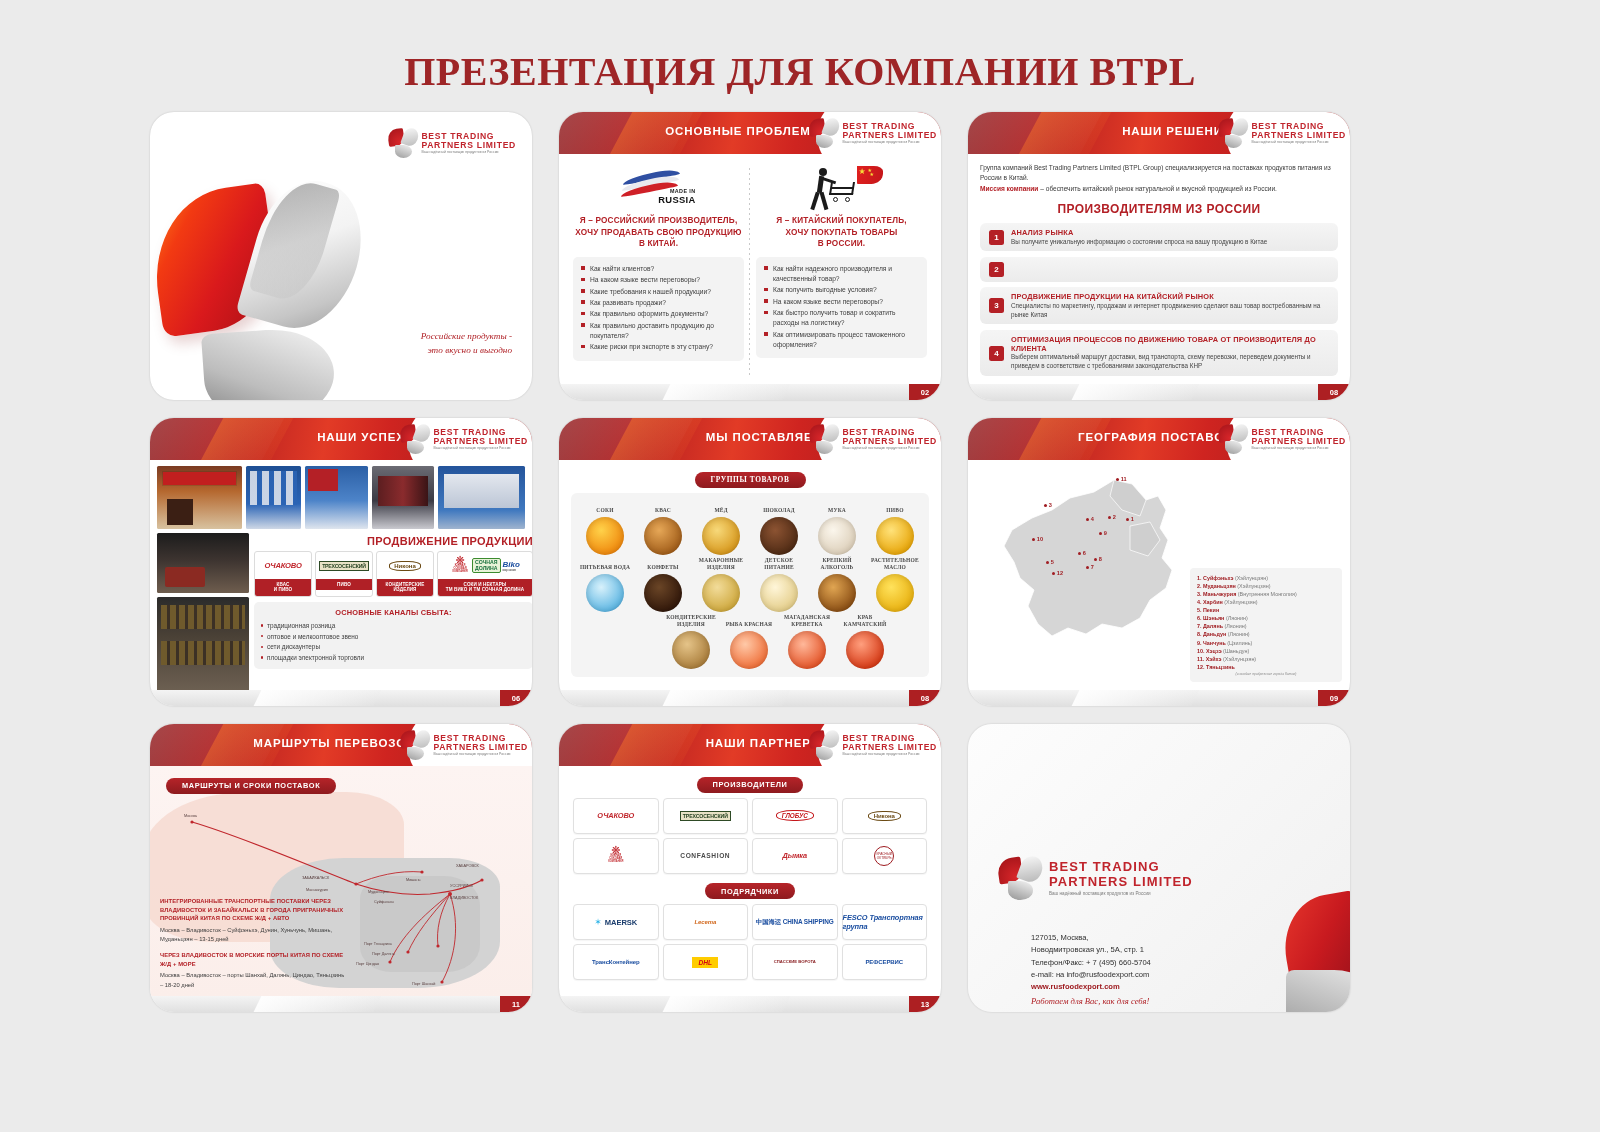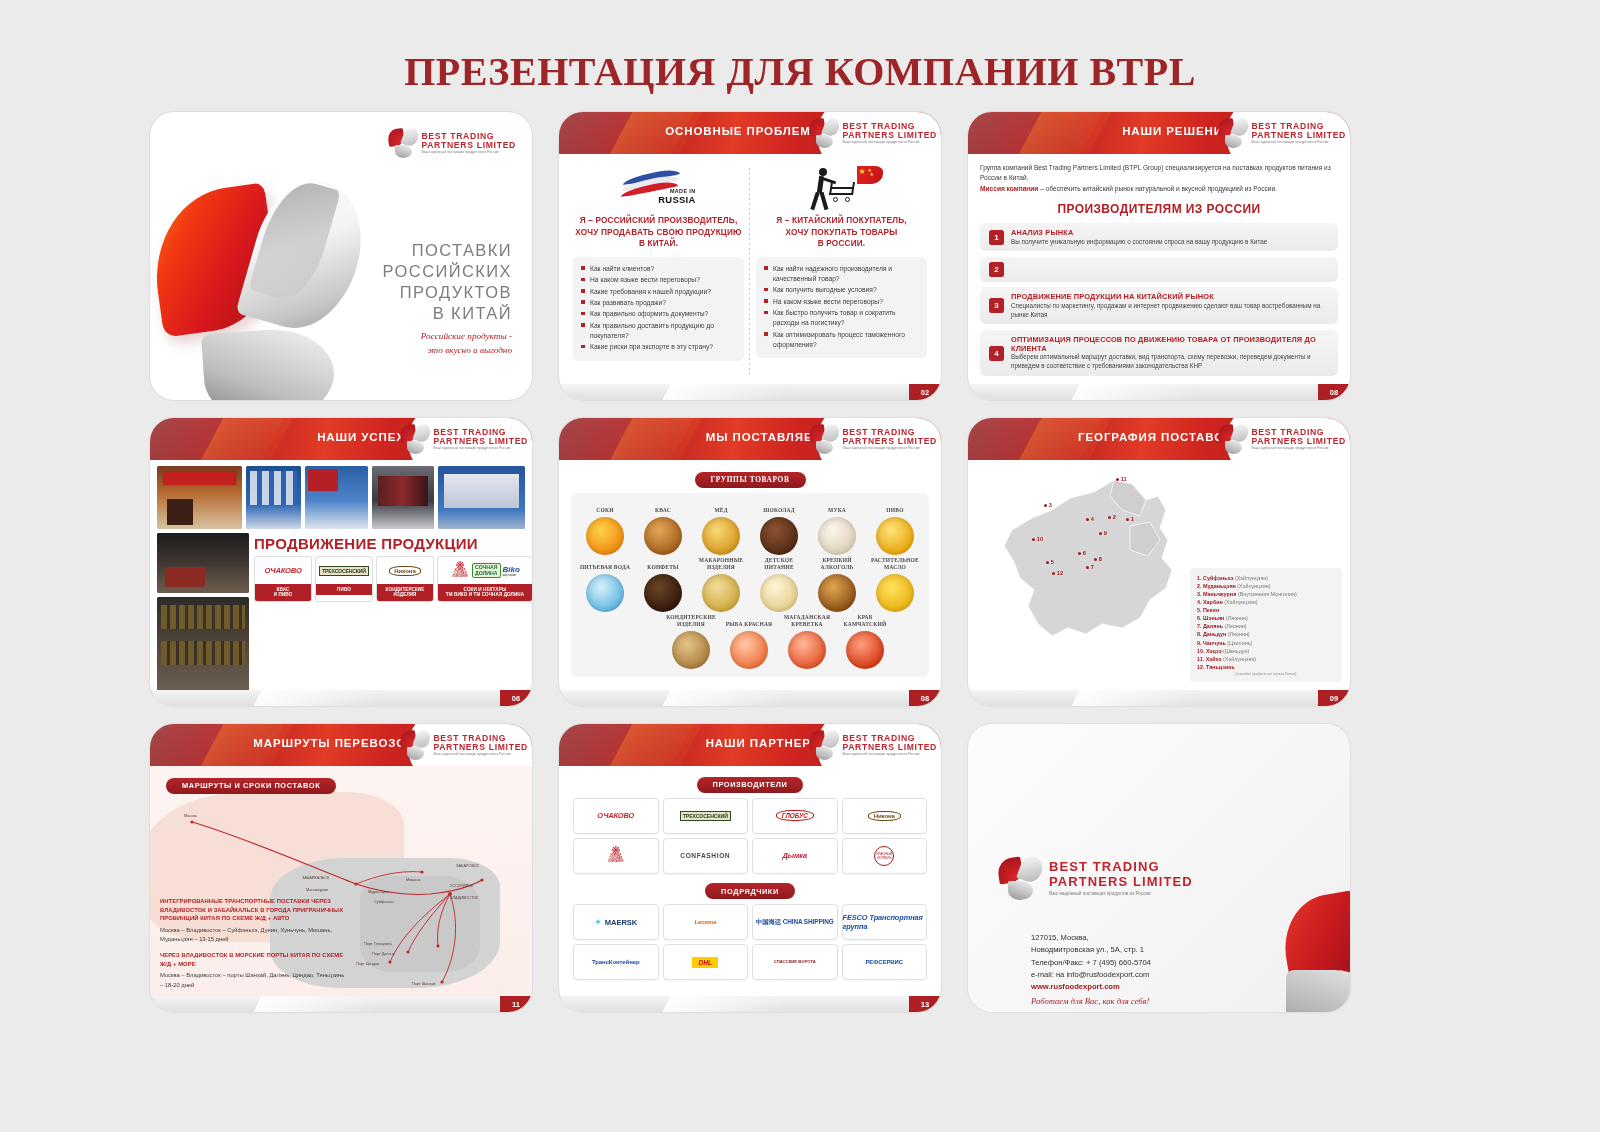"ПОСТАВКИ" div.s1-title { html: <div> <div>ПОСТАВКИ</div> <div>РОССИЙСКИХ</div> <div>ПРОДУКТОВ</div> <div>В КИТАЙ</div> </div> -> none }
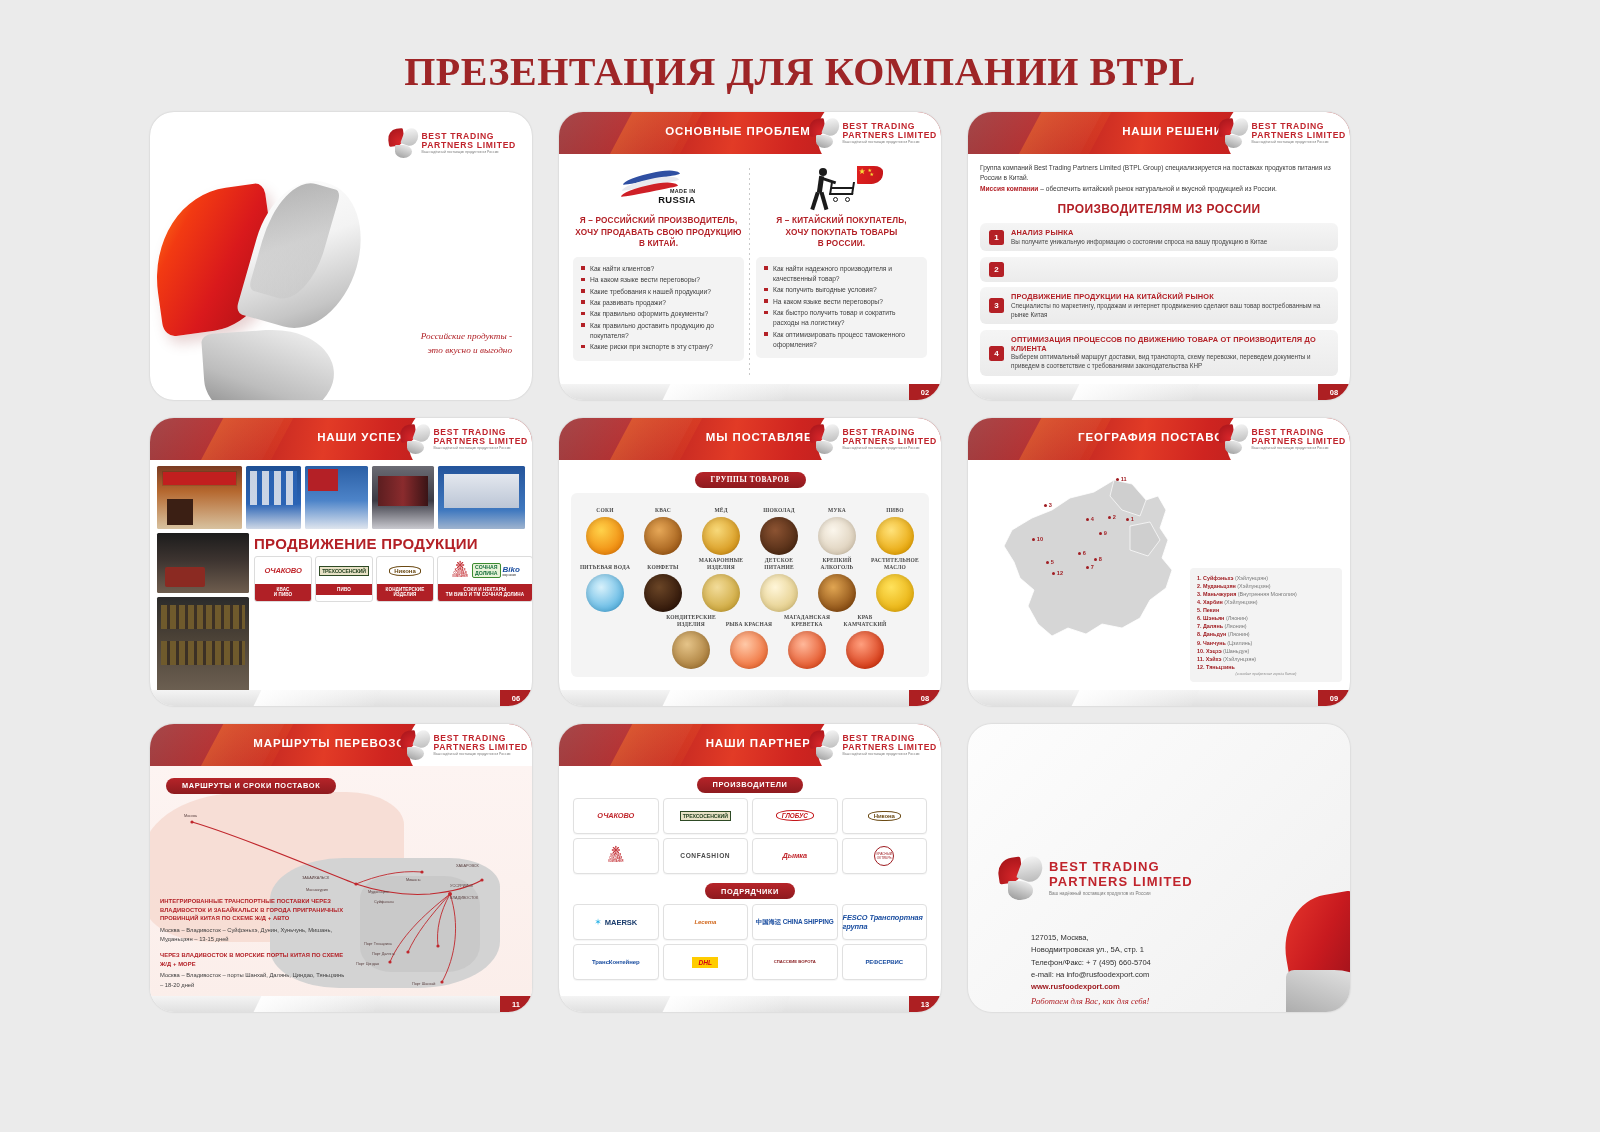"ПРОДВИЖЕНИЕ ПРОДУКЦИИ" .s6-h { font-size: 15px -> 11px; text-align: left -> right }
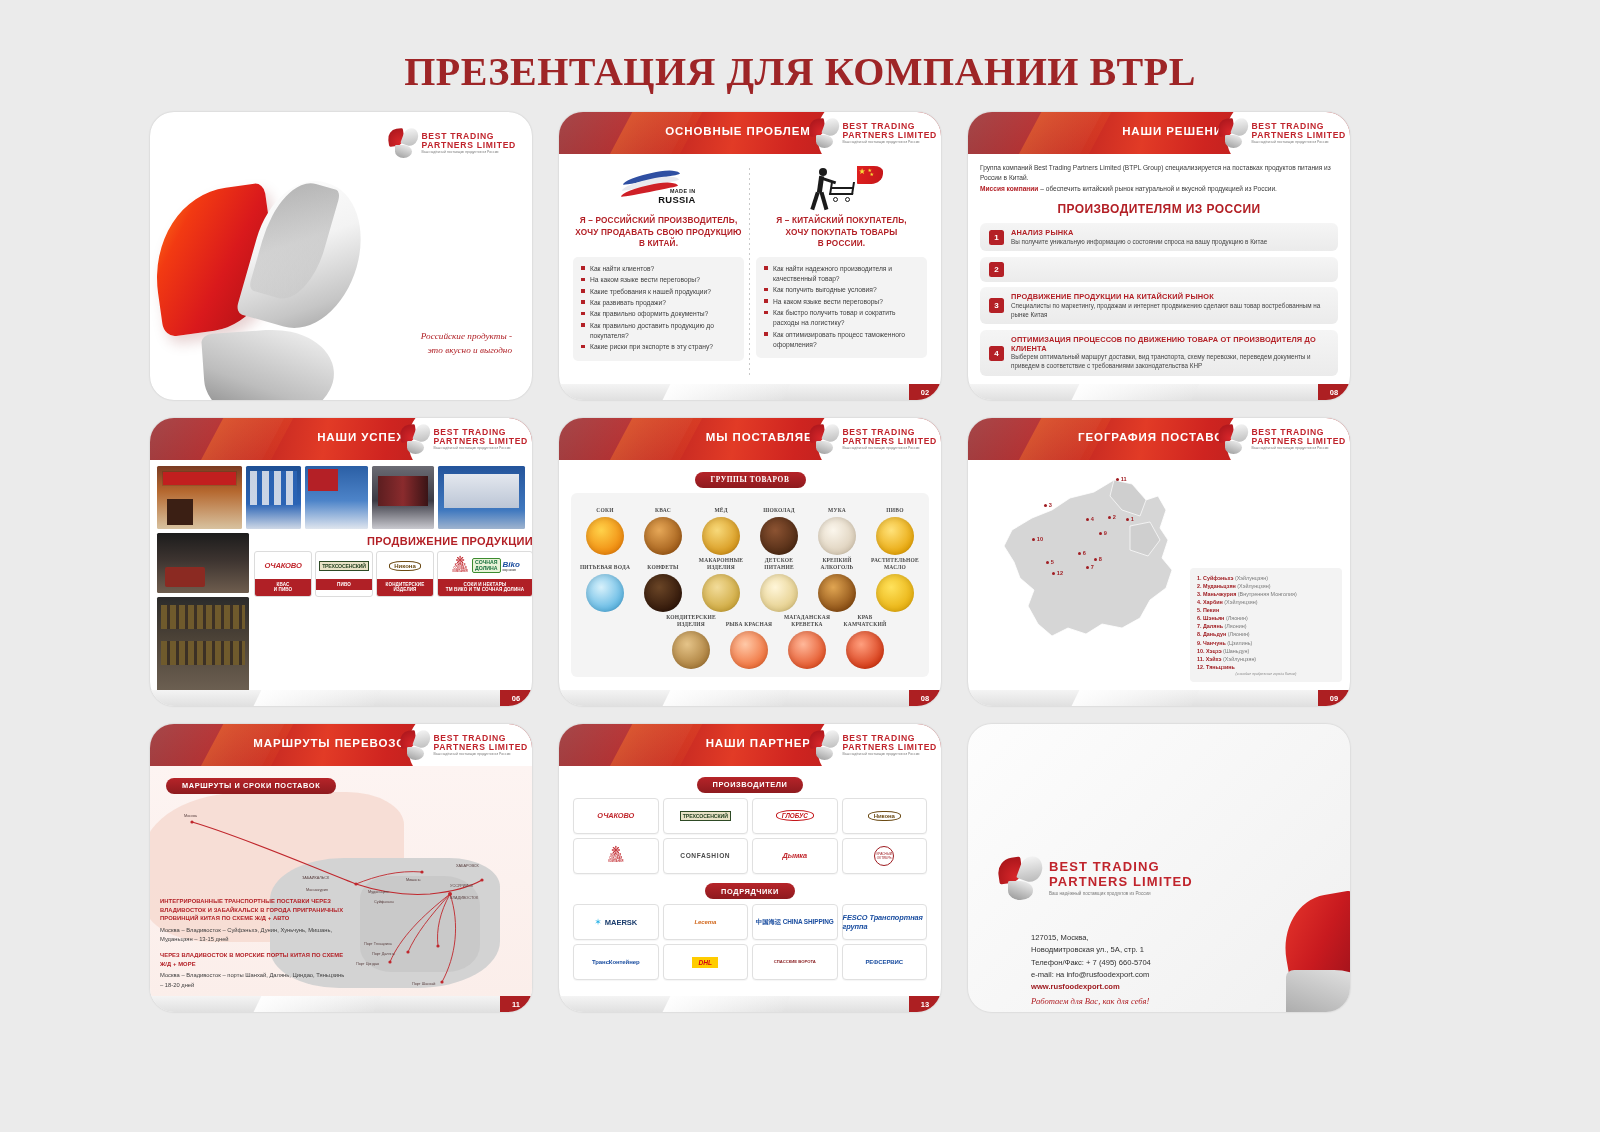"ОСНОВНЫЕ КАНАЛЫ СБЫТА:" div.s6-box { html: none -> <div> <h4>ОСНОВНЫЕ КАНАЛЫ СБЫТА:</h4> <ul> <li>традиционная розница</li> <li>оптовое и мелкооптовое звено</li> <li>сети дискаунтеры</li> <li>площадки электронной торговли</li> </ul> </div> }
